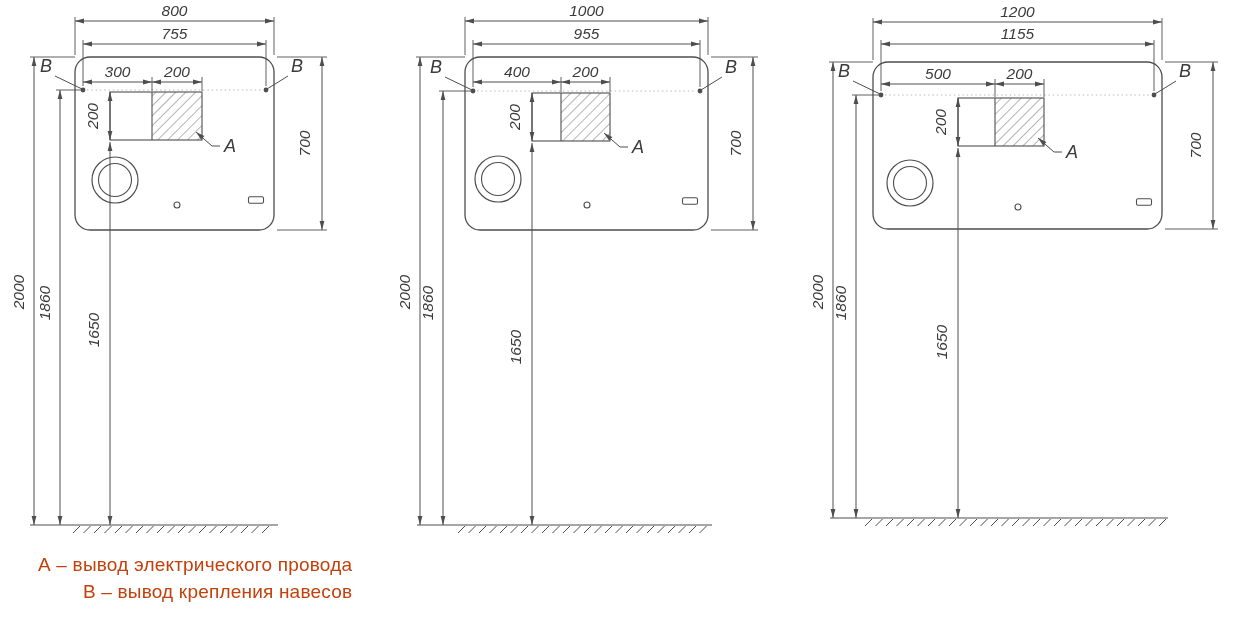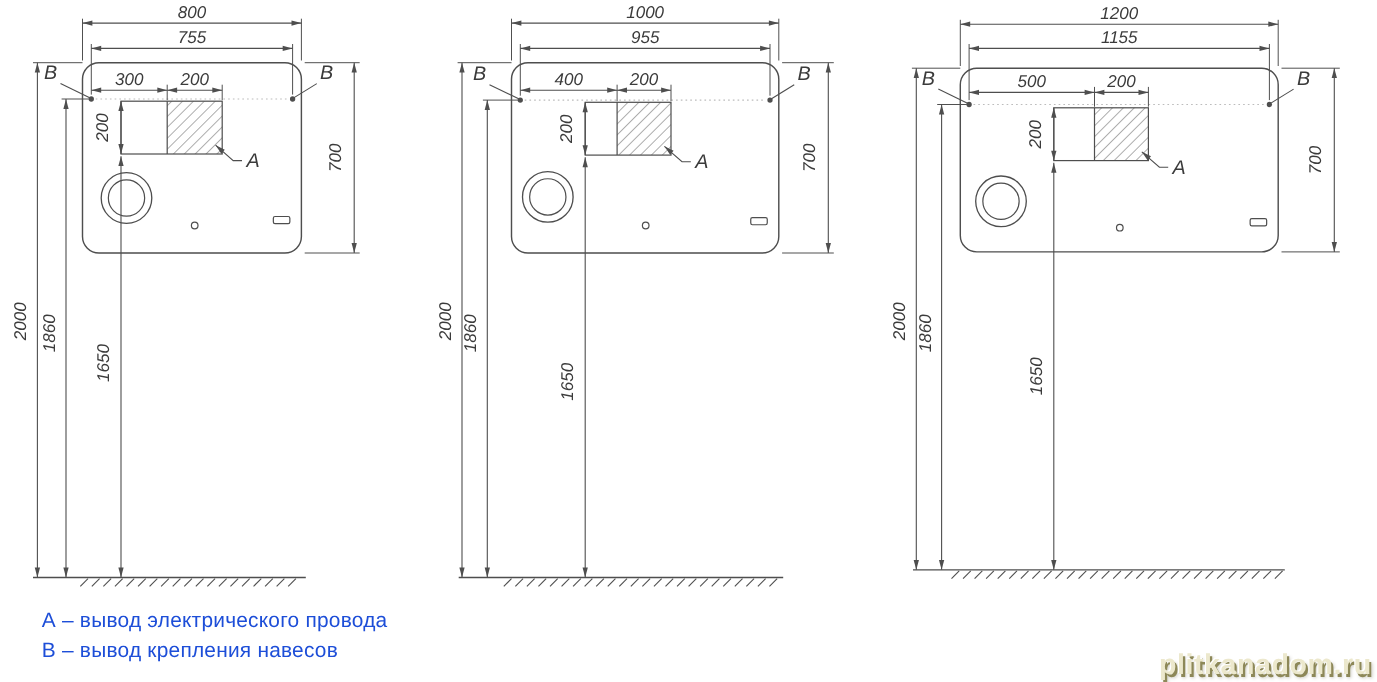"А – вывод электрического провода" .legend { color: #1d4ed8 -> #c2410c; text-align: none -> right }
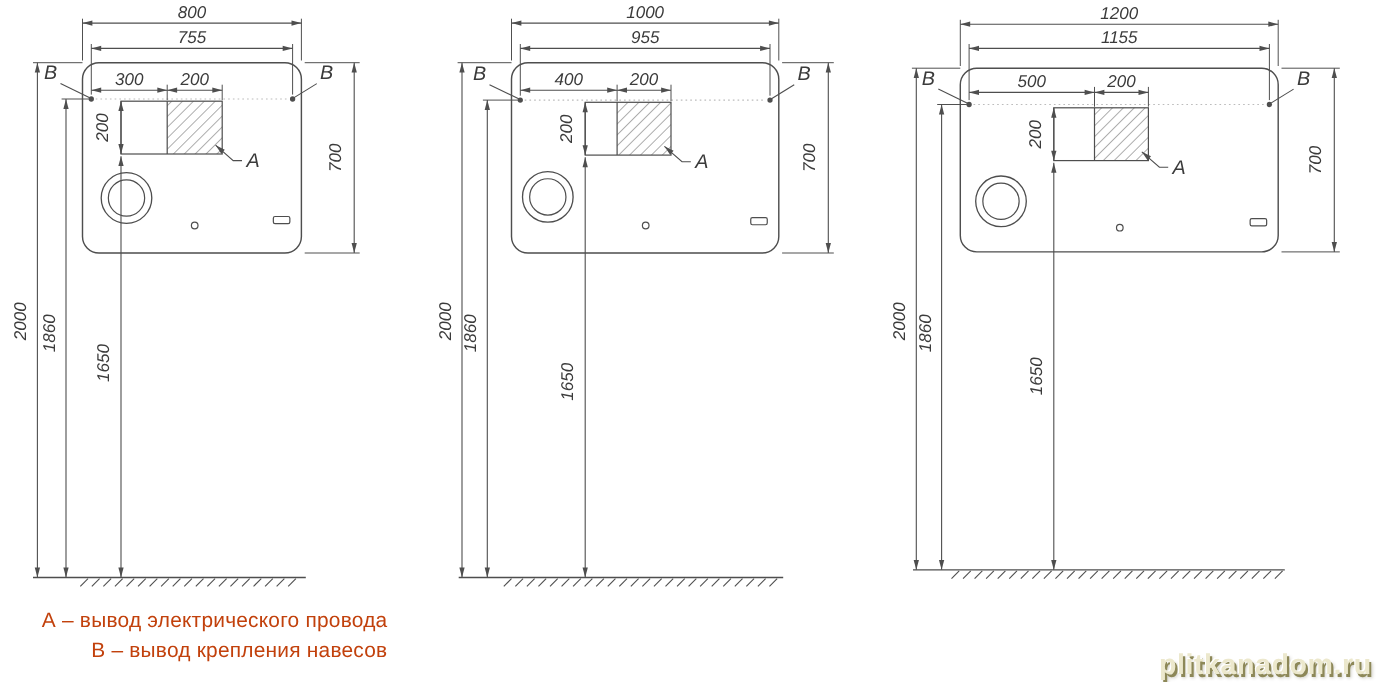"plitkanadom.ru" div.watermark { html: <div>plitkanadom.ru</div> -> none }
